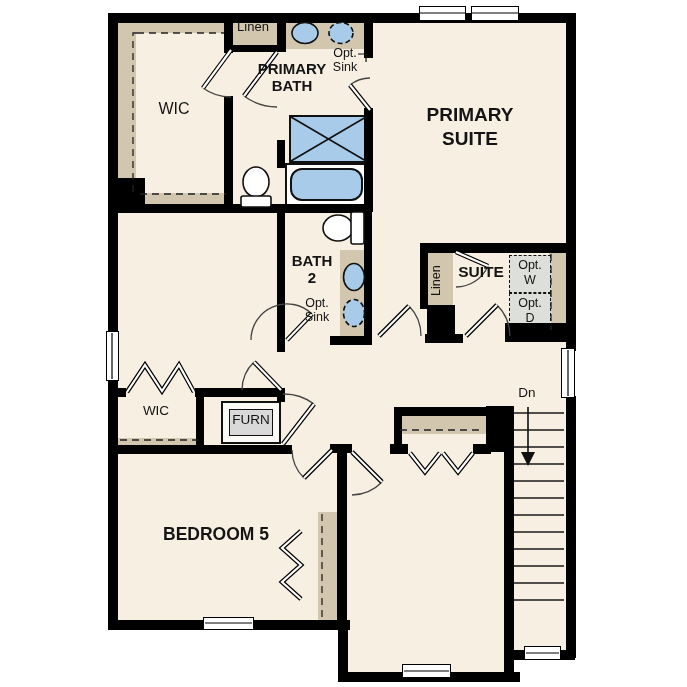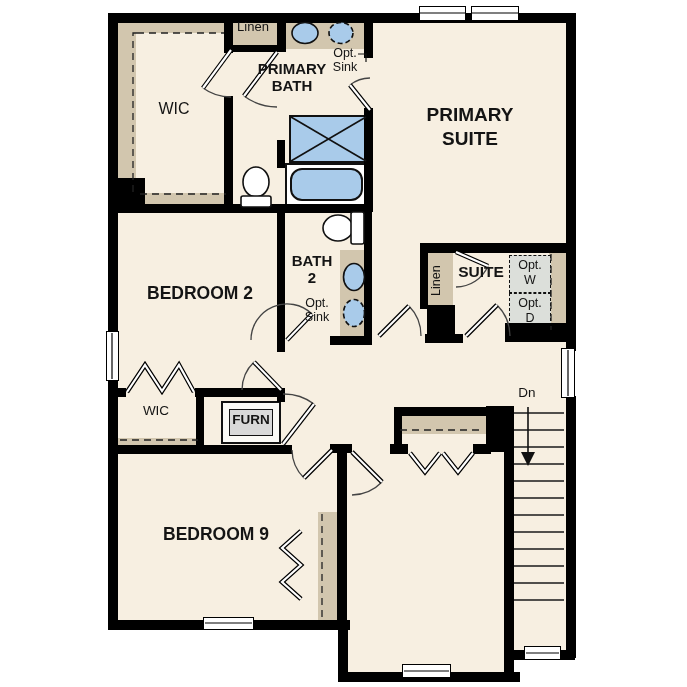"BEDROOM 2" div.abs { html: <div>BEDROOM 2</div> -> none }
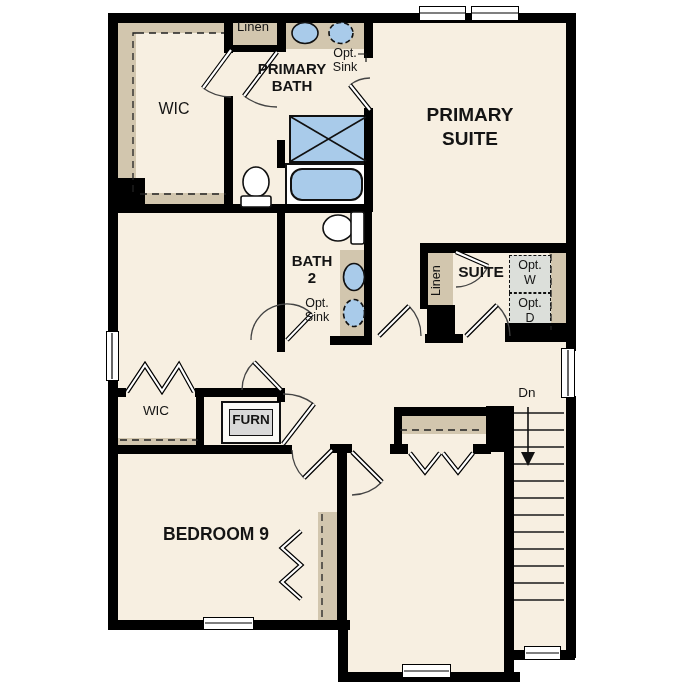"FURN" div.abs { font-weight: bold -> none }
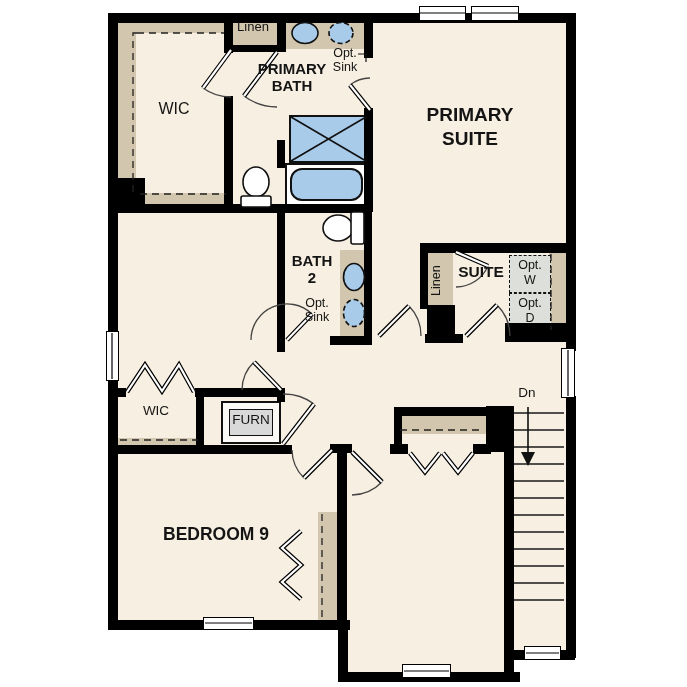"BEDROOM 9" div.abs { text: 9 -> 5 }
